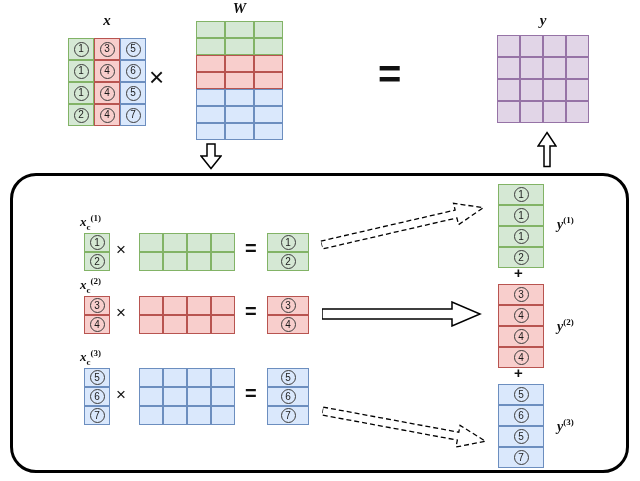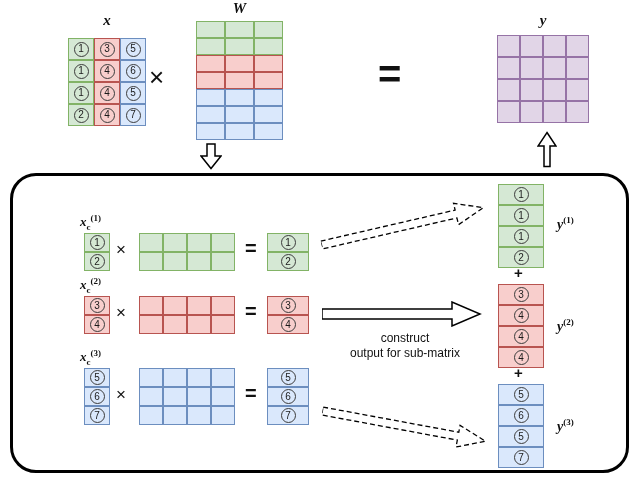"construct" div.abs { html: <div>construct output for sub-matrix</div> -> none }
